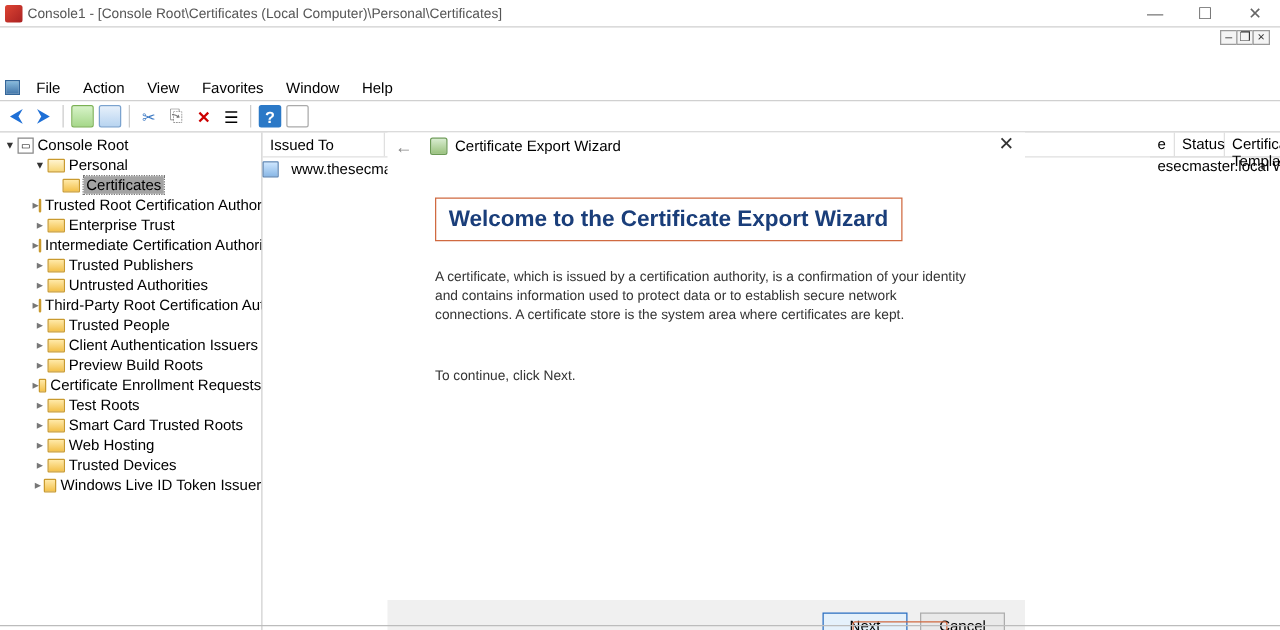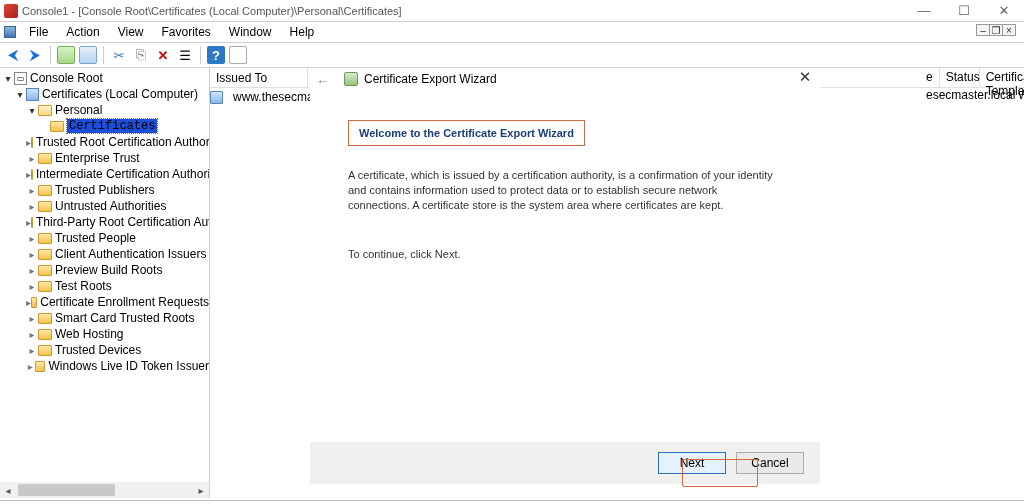"File" .menubar { margin-top: none -> 38px }
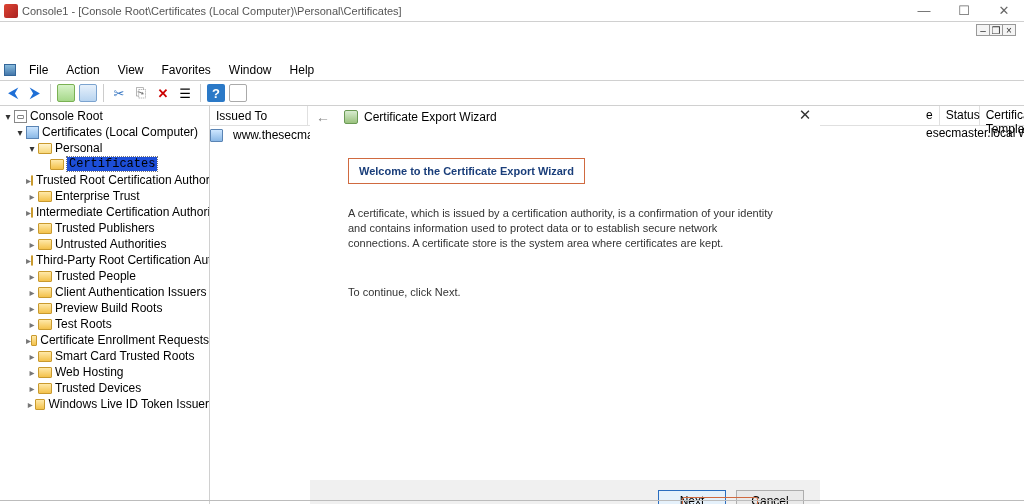"Certificates (Local Computer)" div.tree-row { html: <div> <span></span> <span></span> <span>Certificates (Local Computer)</span> </div> -> none }
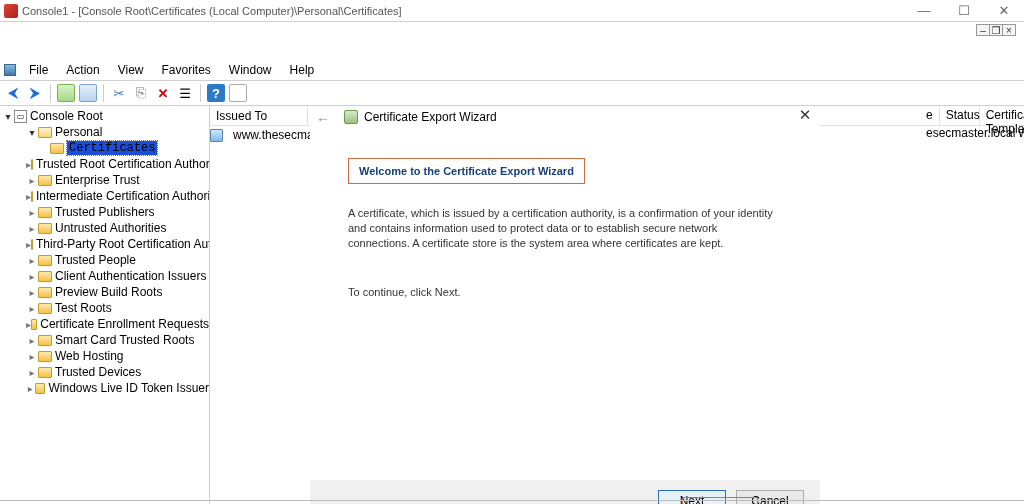"Certificates" .node-label.sel { background: #1d4ed8 -> #a3a3a3; font-family: Liberation Mono, monospace -> none }
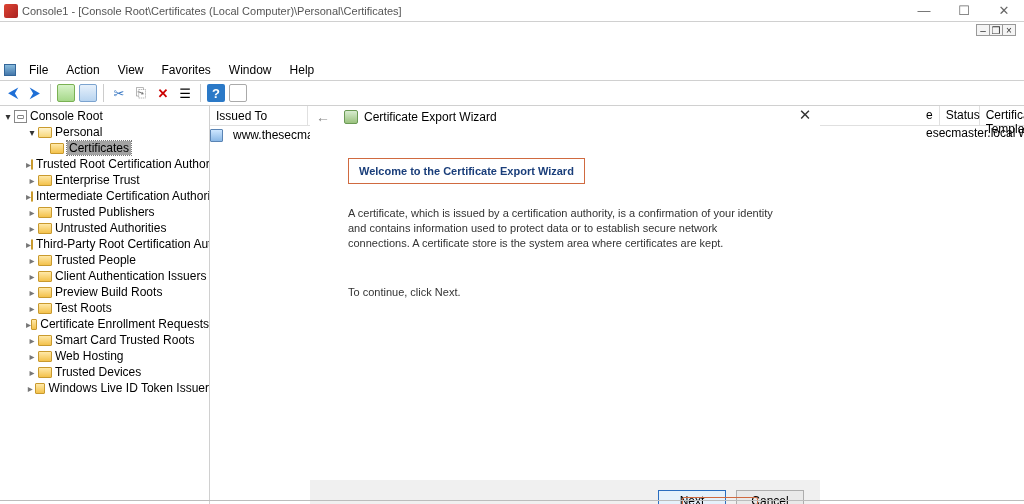"Welcome to the Certificate Export" .wiz-title { font-size: 11px -> 18px }
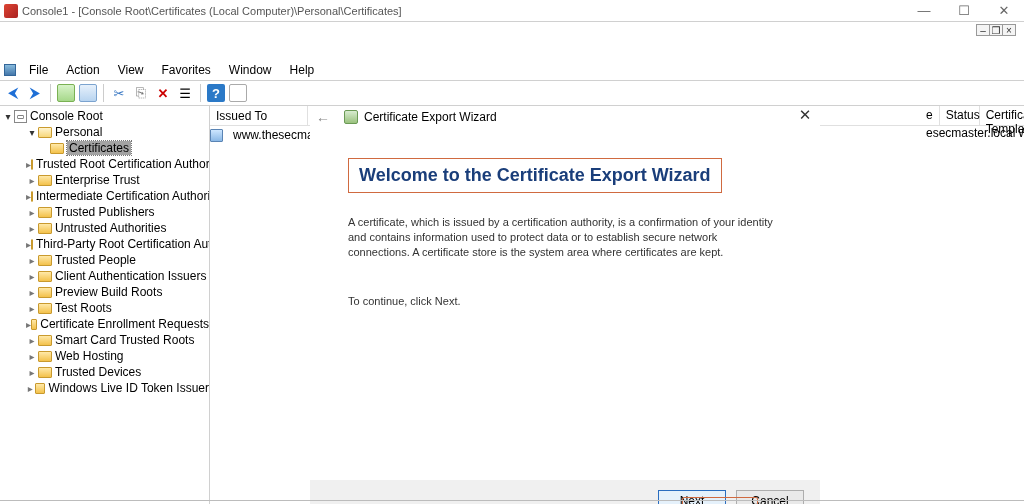"Test Roots" div.tree-row { order: before "Certificate Enrollment Requests" -> after "Certificate Enrollment Requests" }
